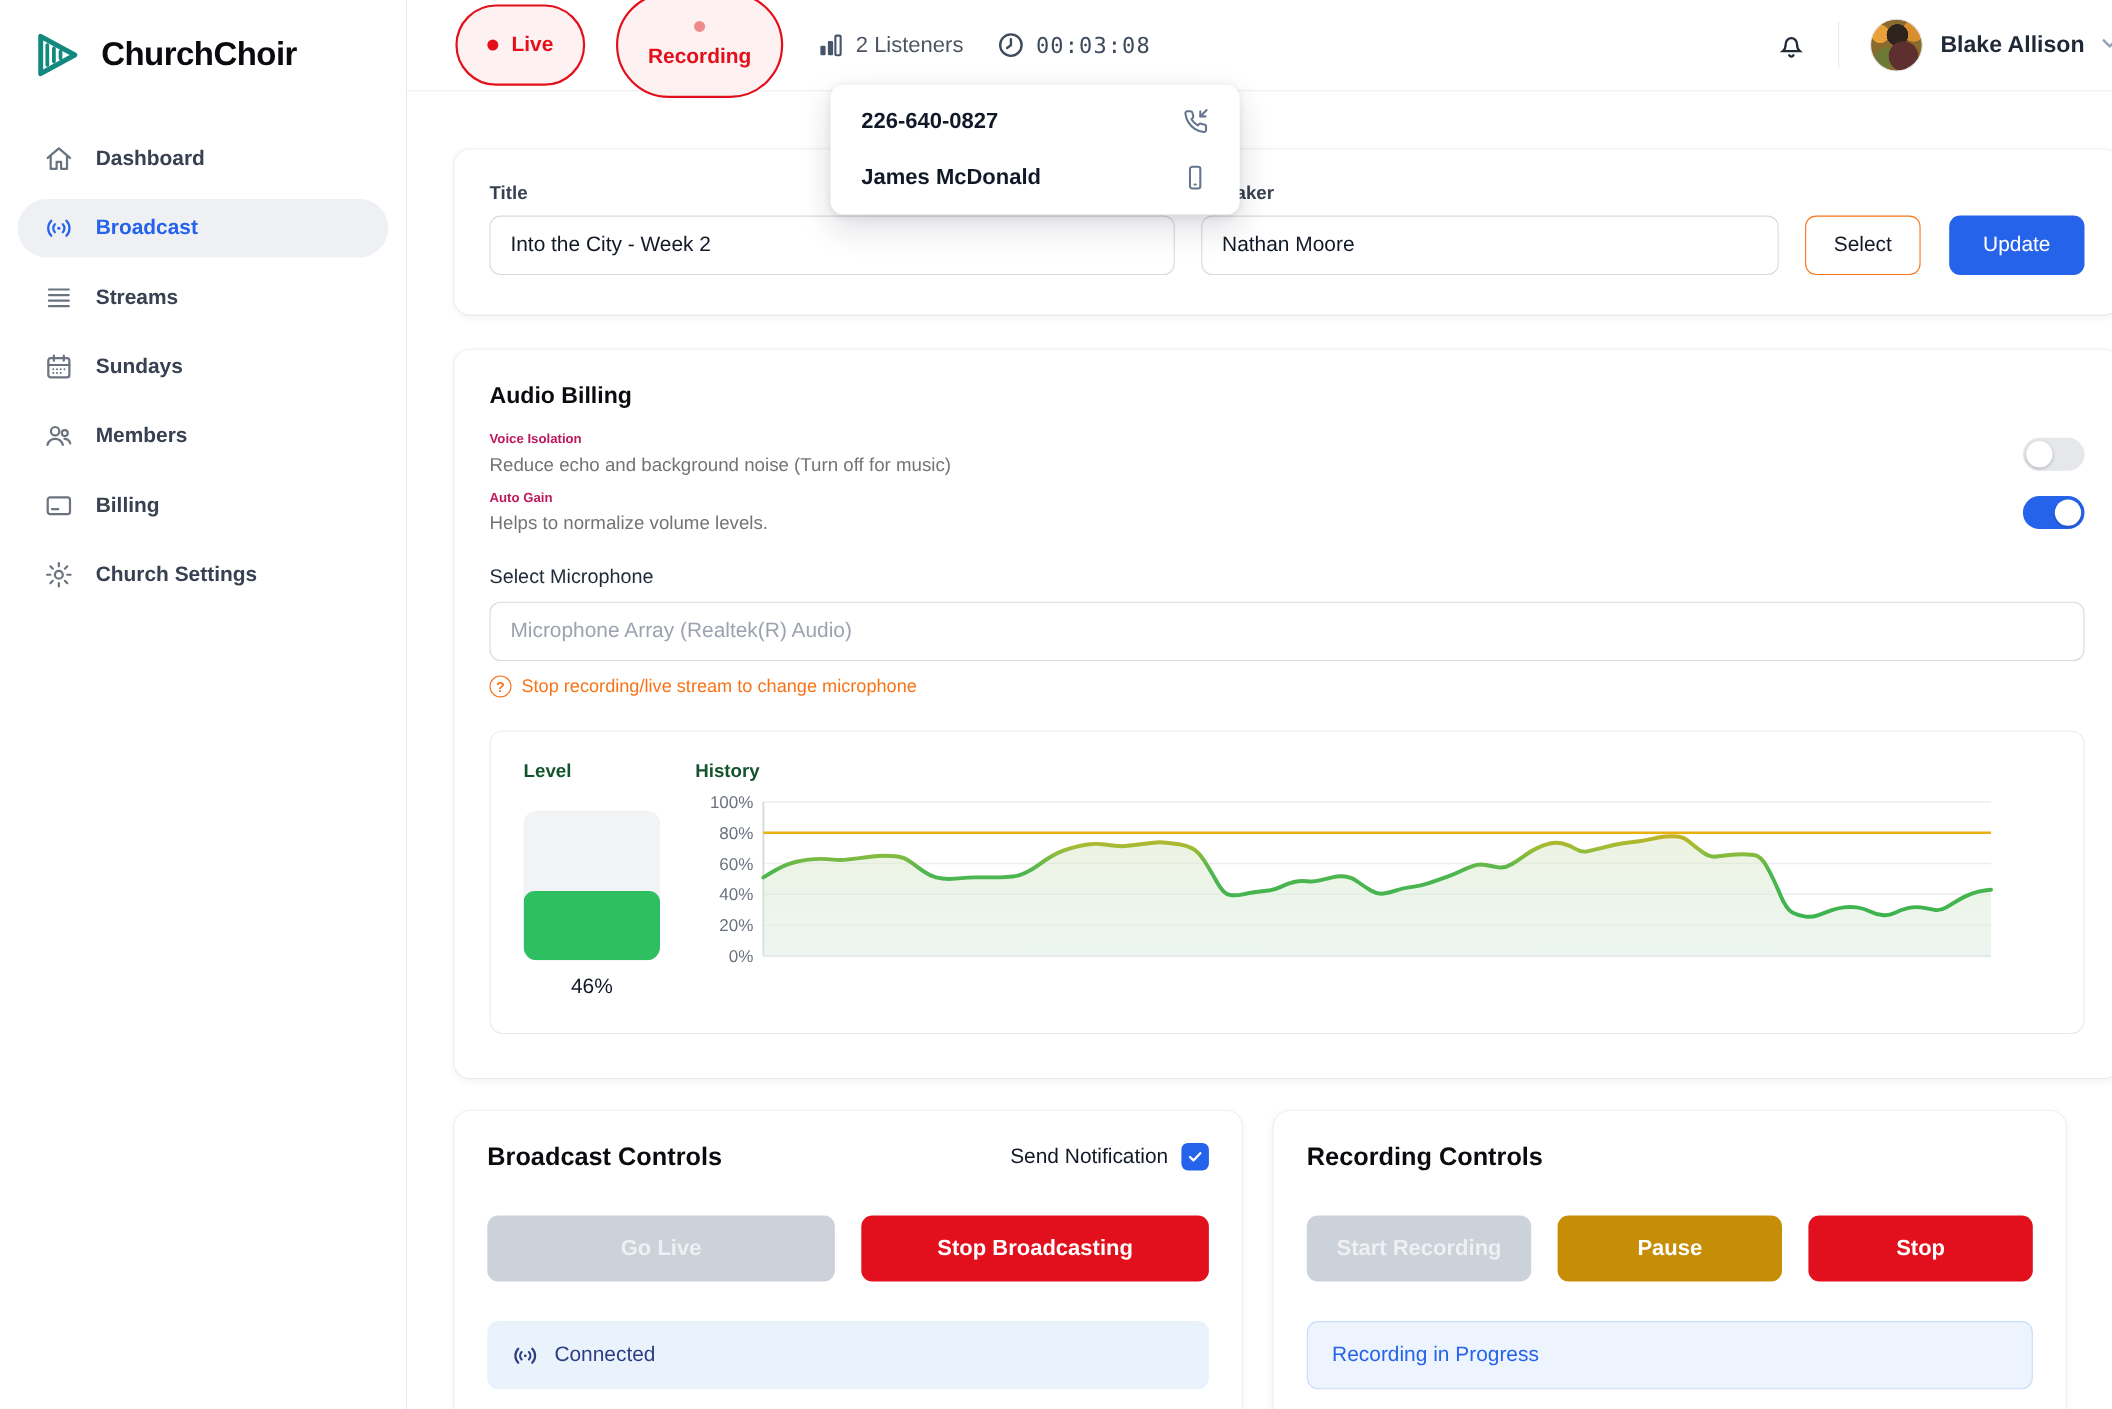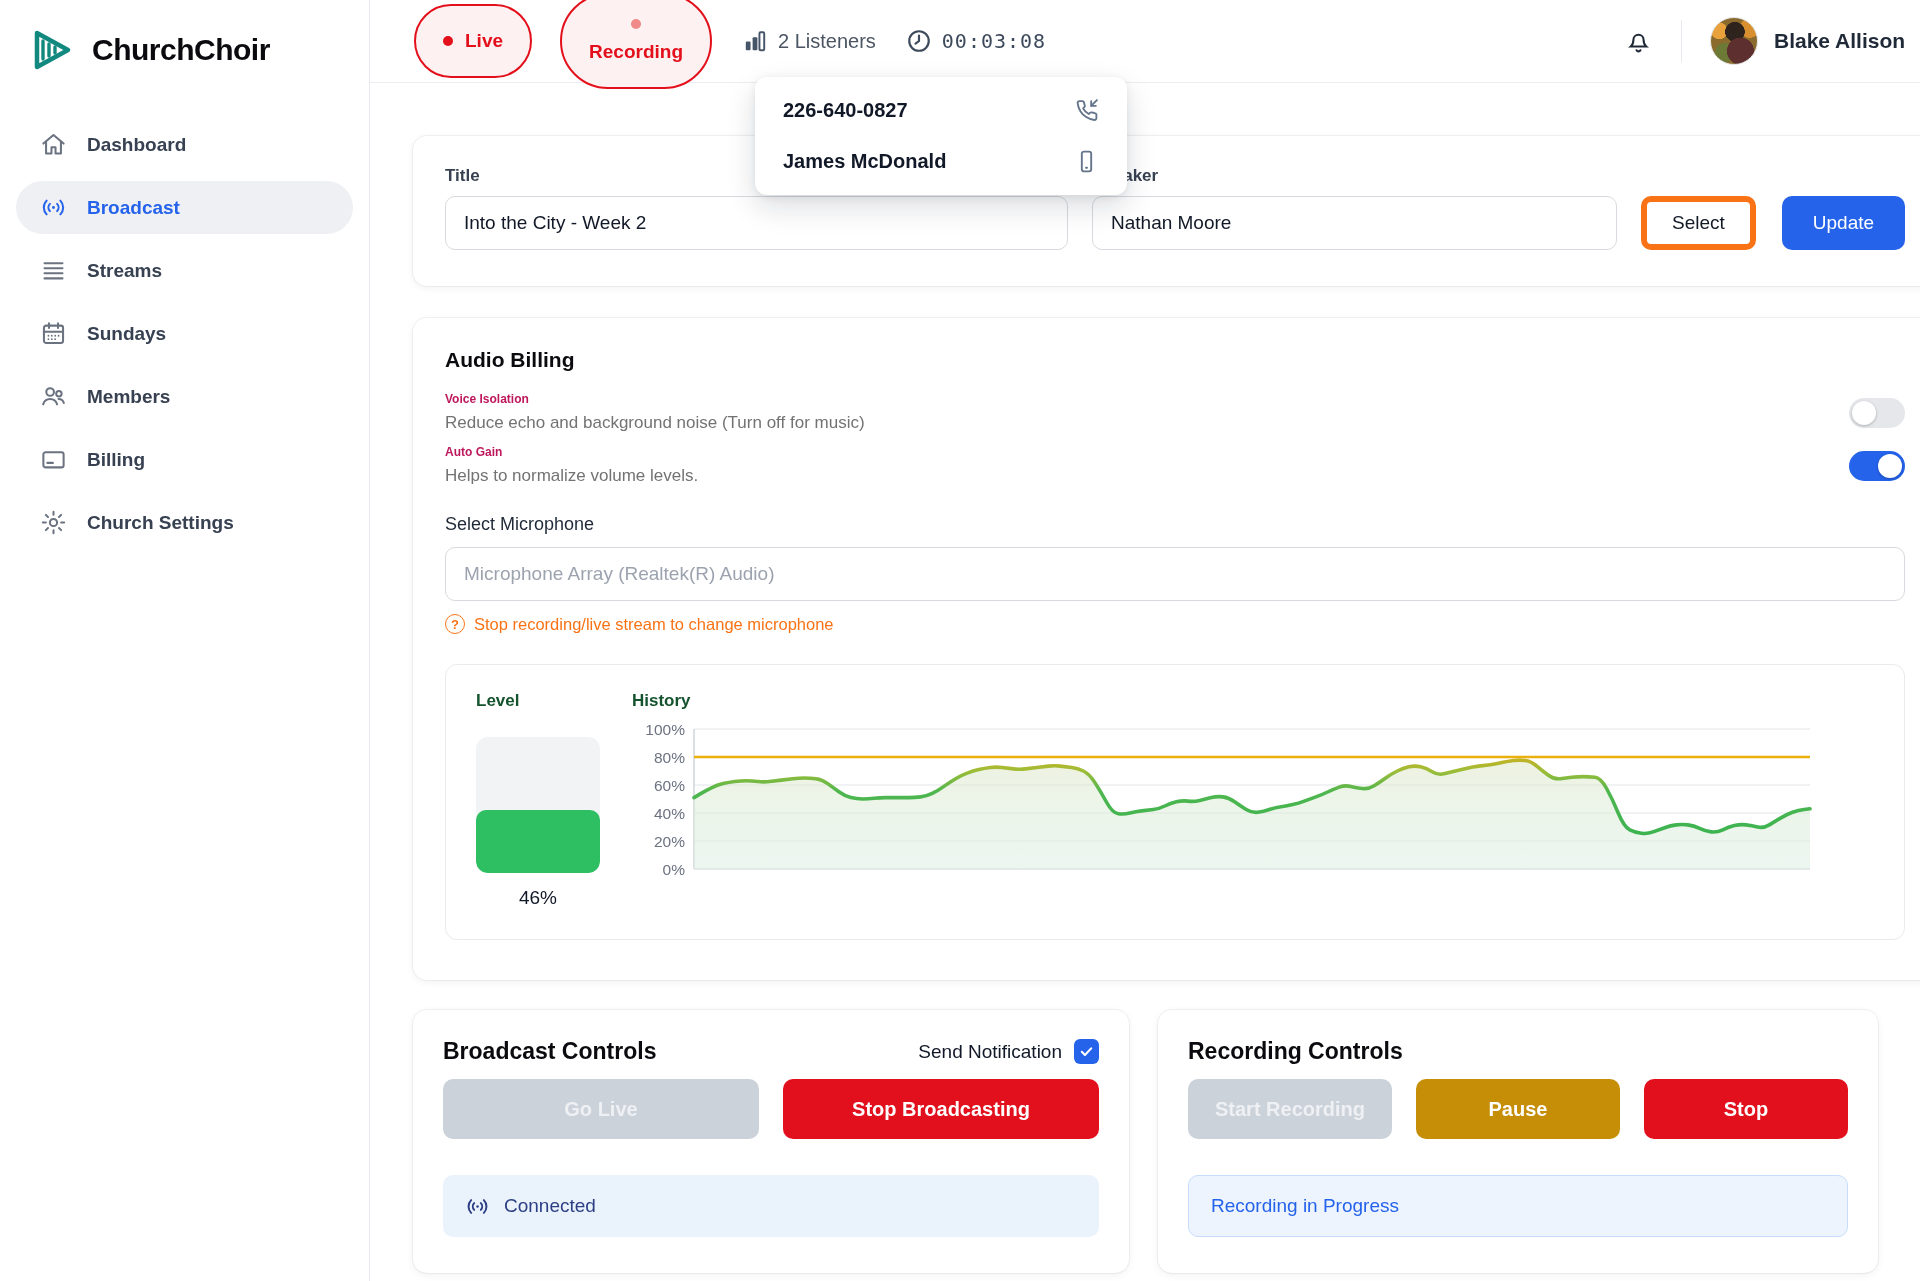"Select" .btn-select { border: 6px solid #f97316 -> 1px solid #f97316 }
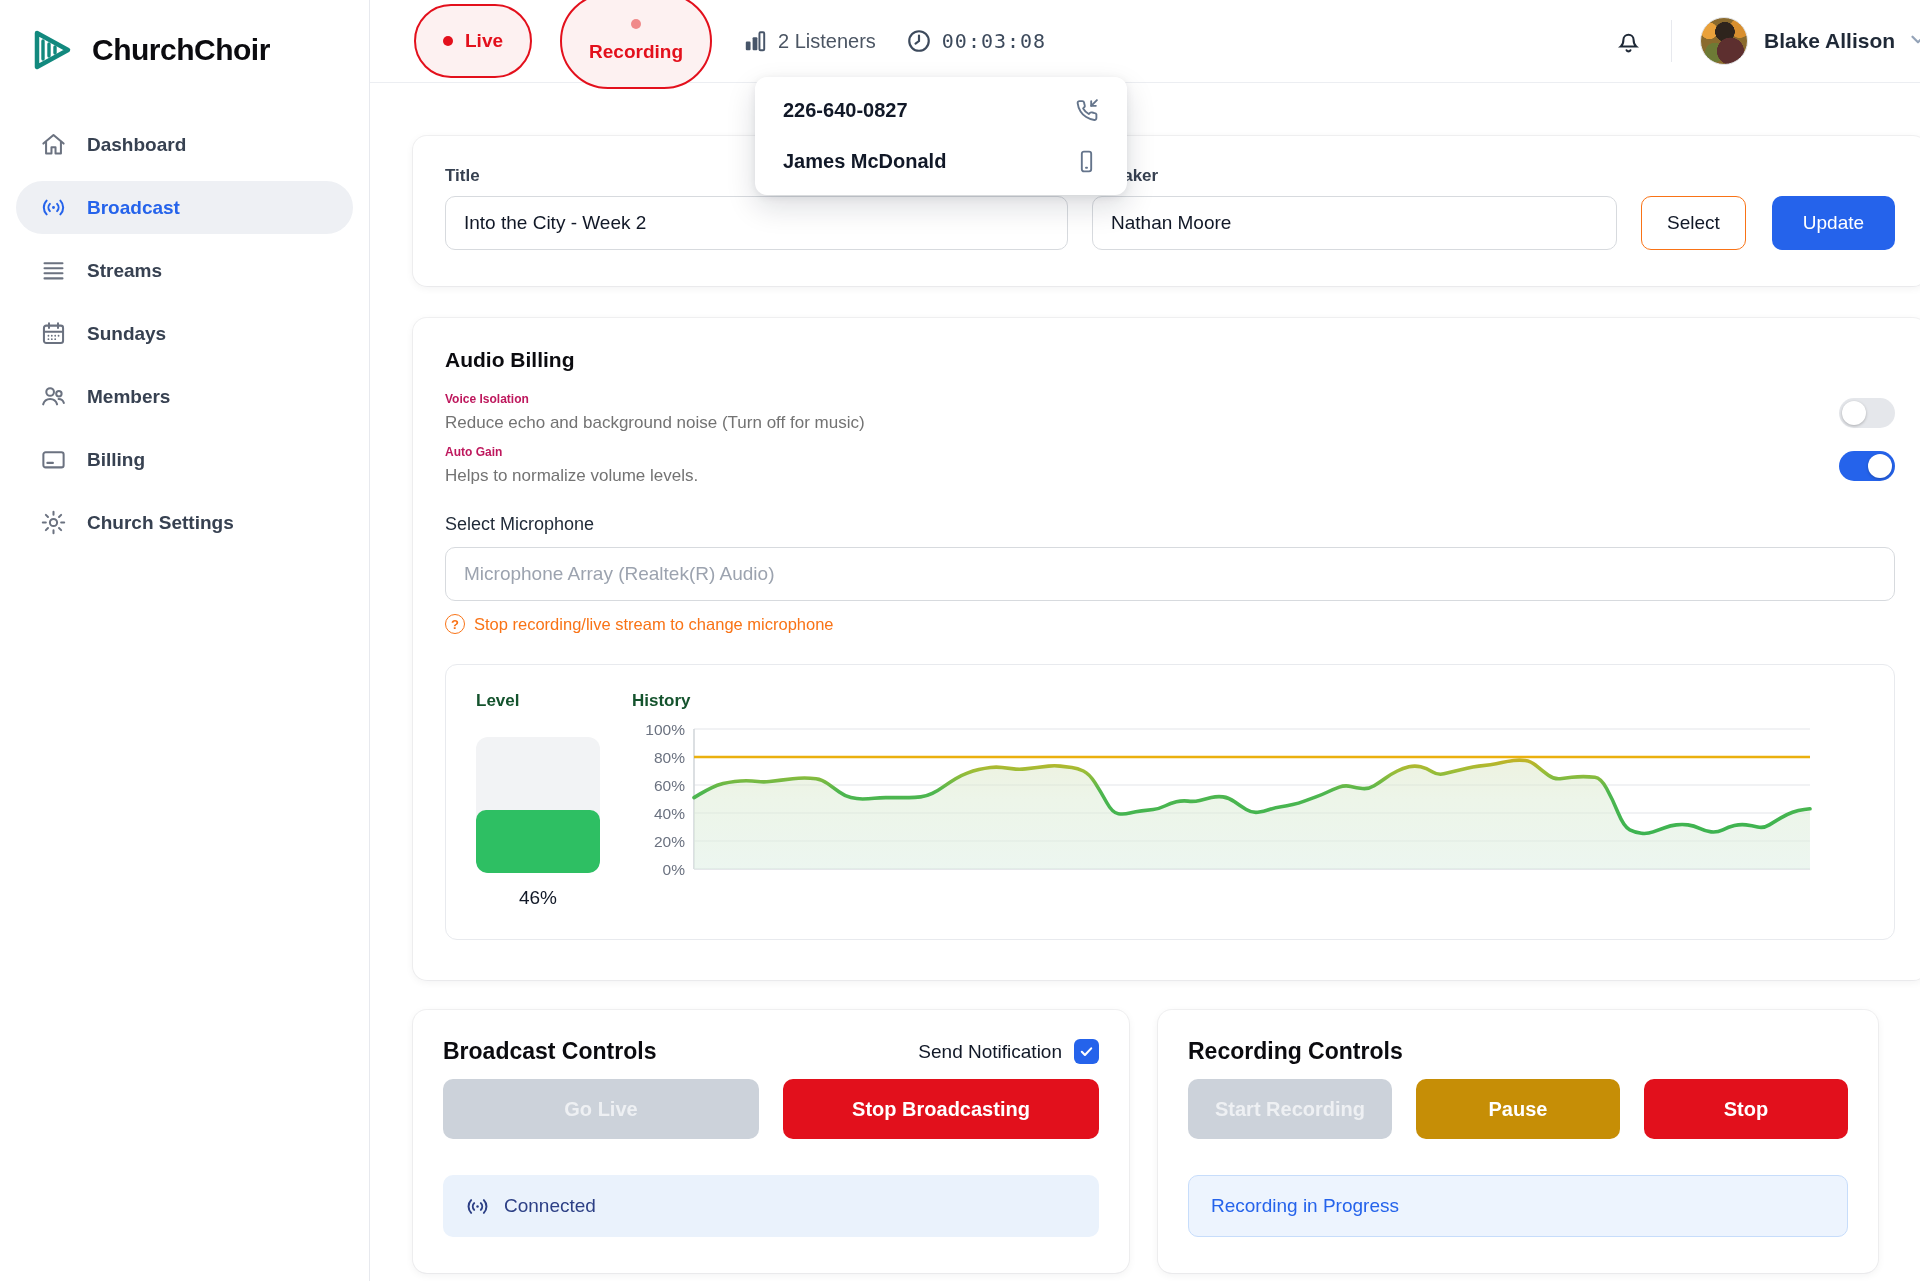"Go Live" .btn-row { margin-top: 14px -> 40px }
